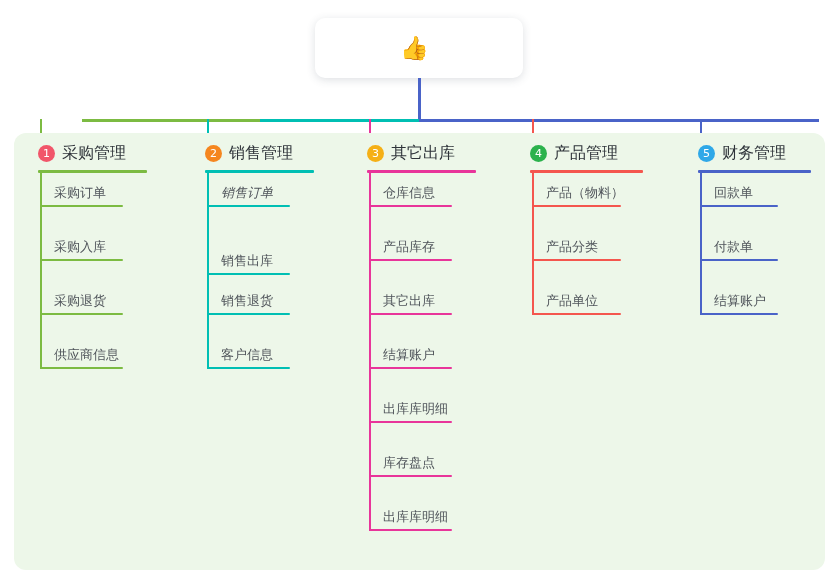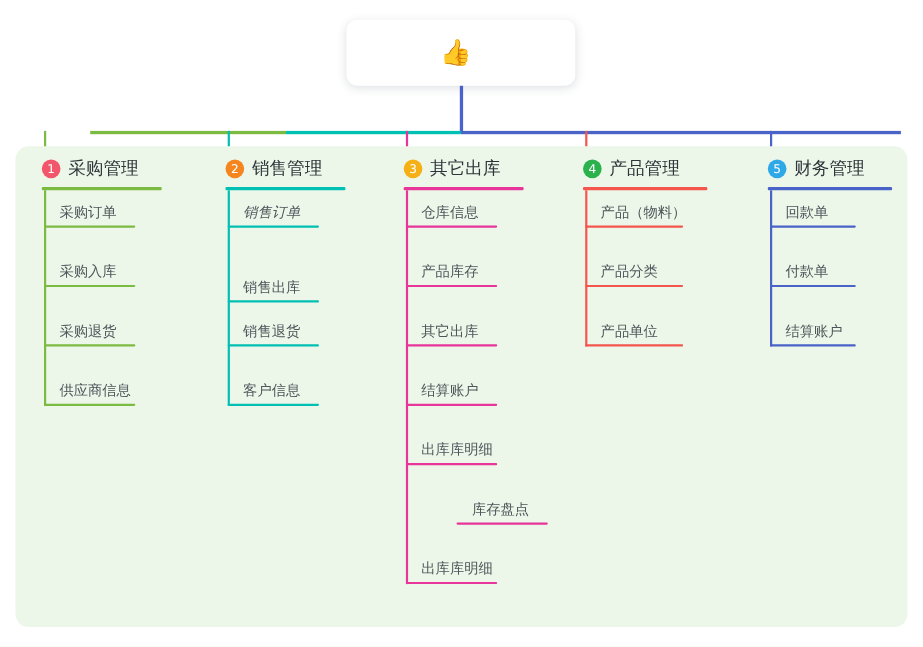"库存盘点" div.leaf { margin-left: 46px -> none }
